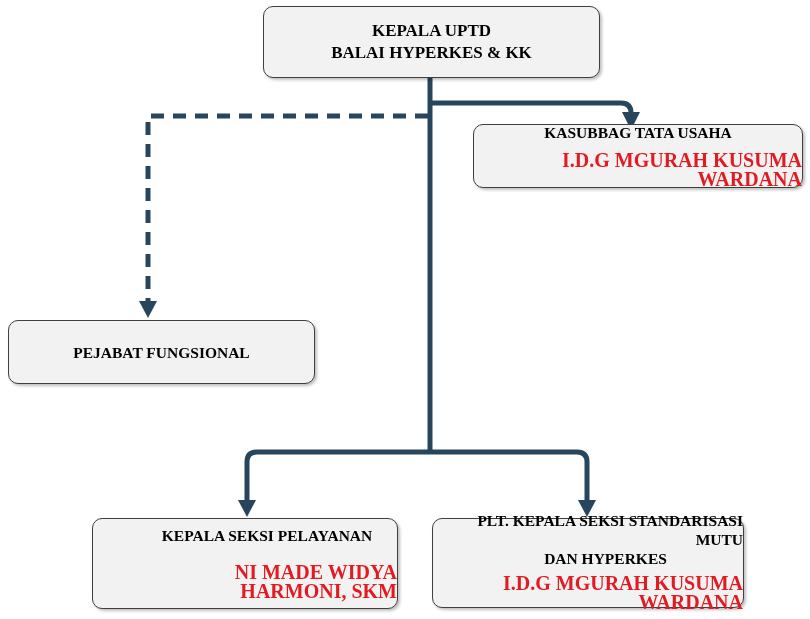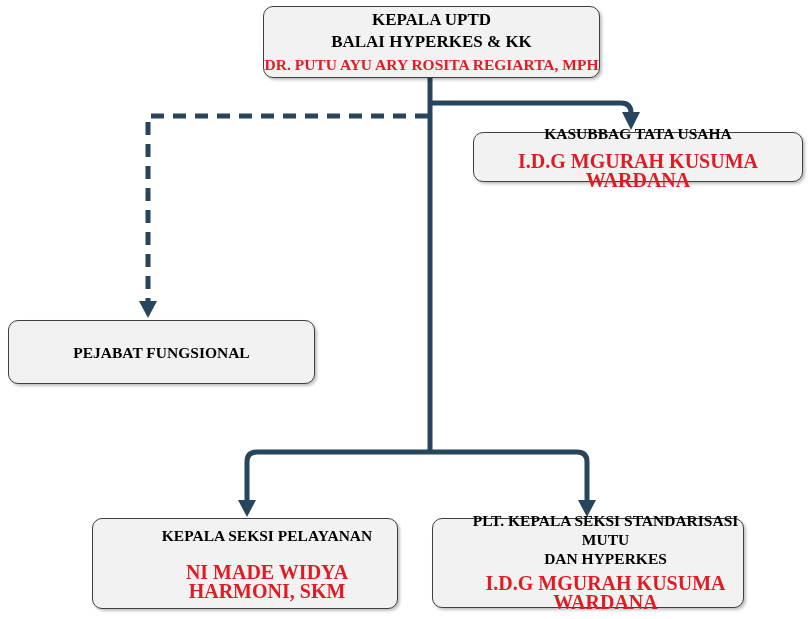"KEPALA UPTD" .node { text-align: center -> right }
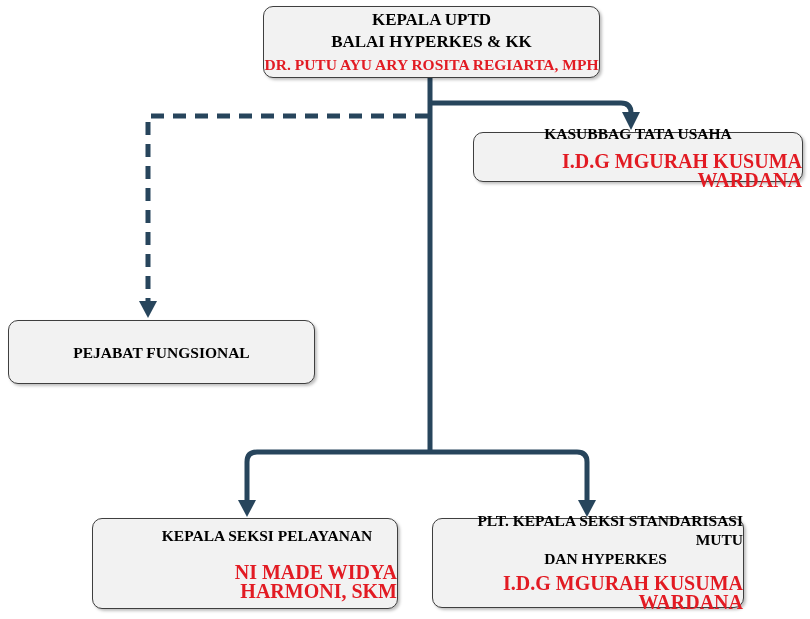"DR. PUTU AYU ARY ROSITA" div.person-name { html: <div>DR. PUTU AYU ARY ROSITA REGIARTA, MPH</div> -> none }
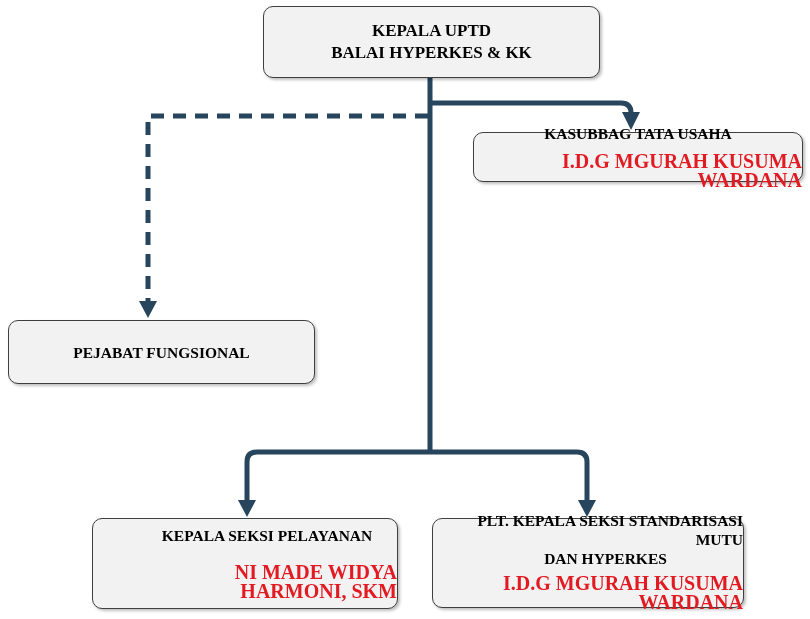"KASUBBAG TATA USAHA" #node-kasubbag { height: 50px -> 64px; top: 132px -> 124px }
